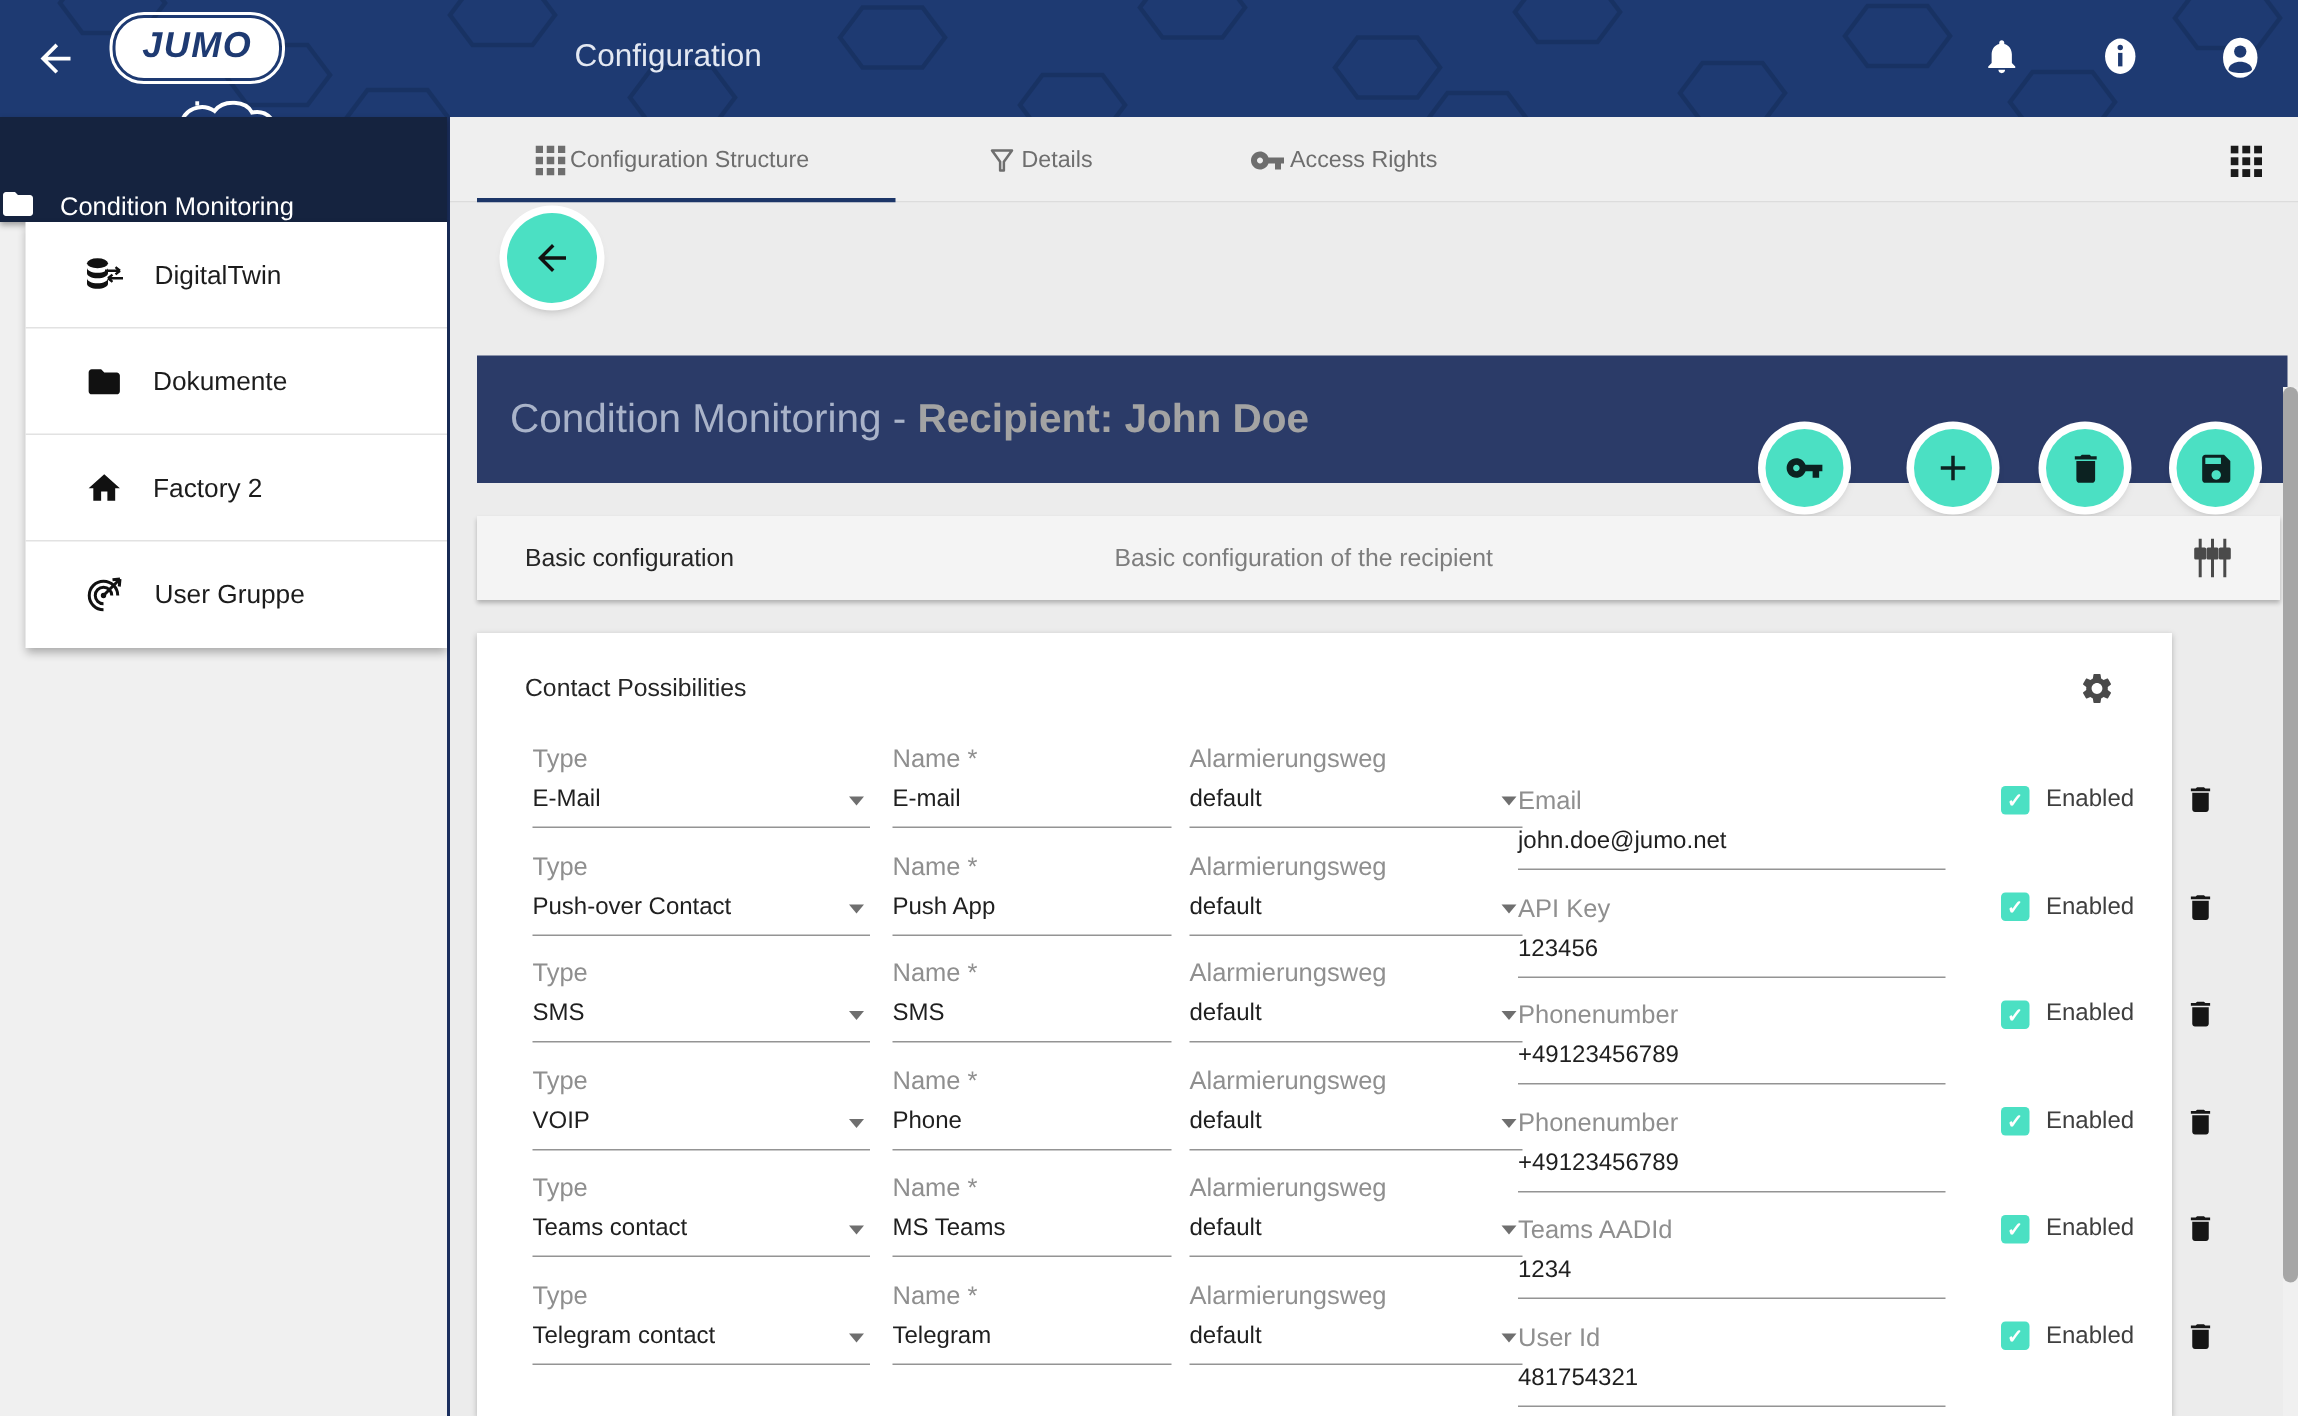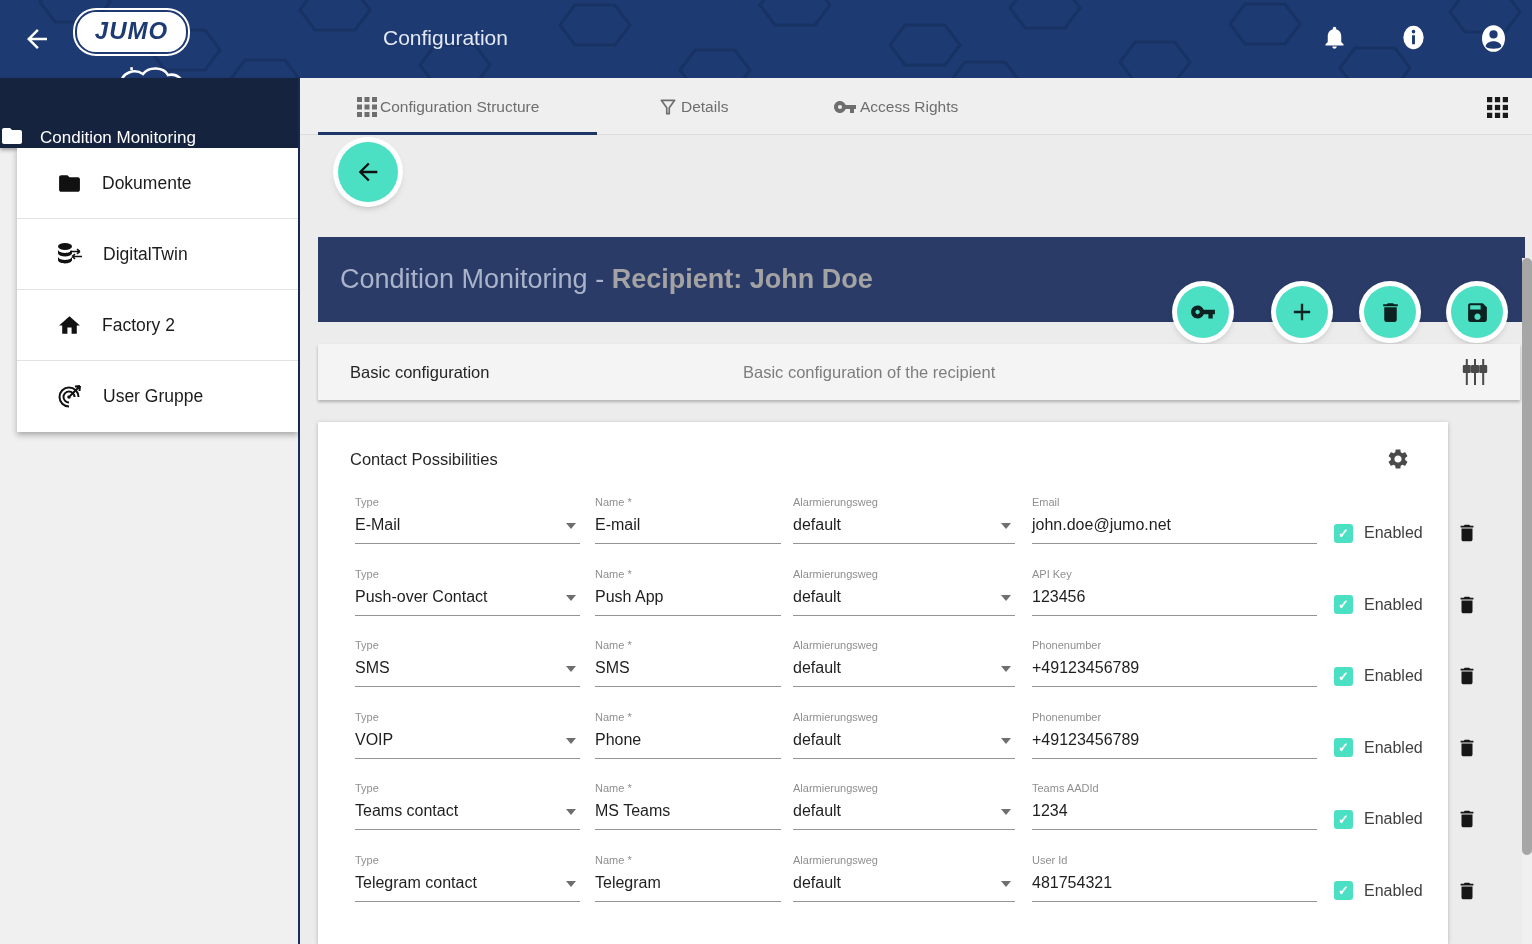"Dokumente" div.sb-item { order: before "DigitalTwin" -> after "DigitalTwin" }
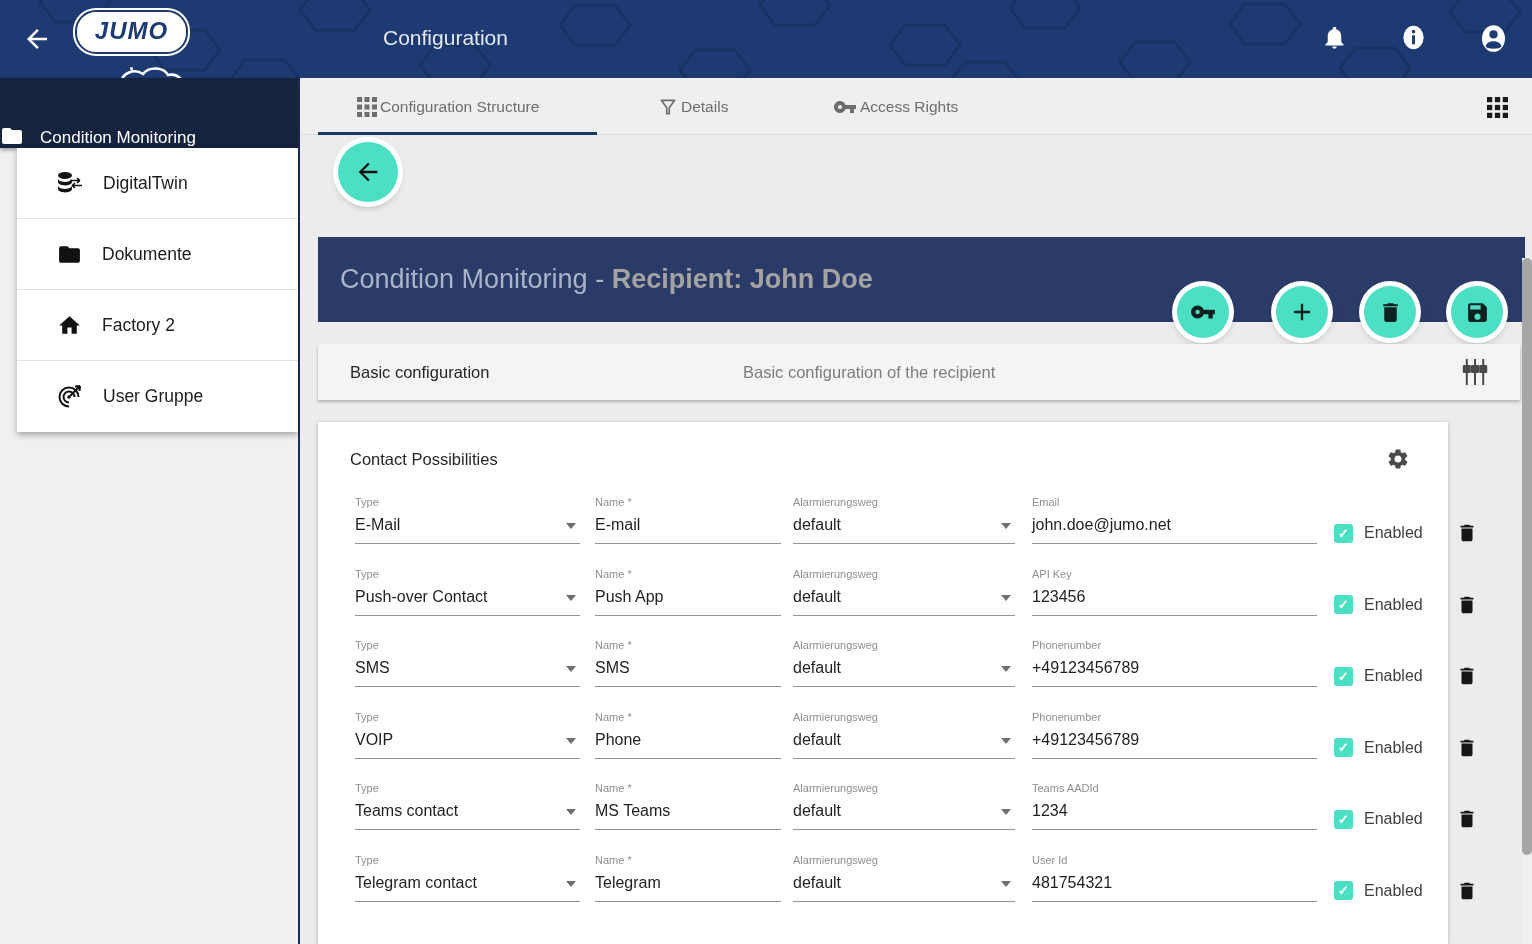"Type" .flabel { font-size: 11px -> 17px }
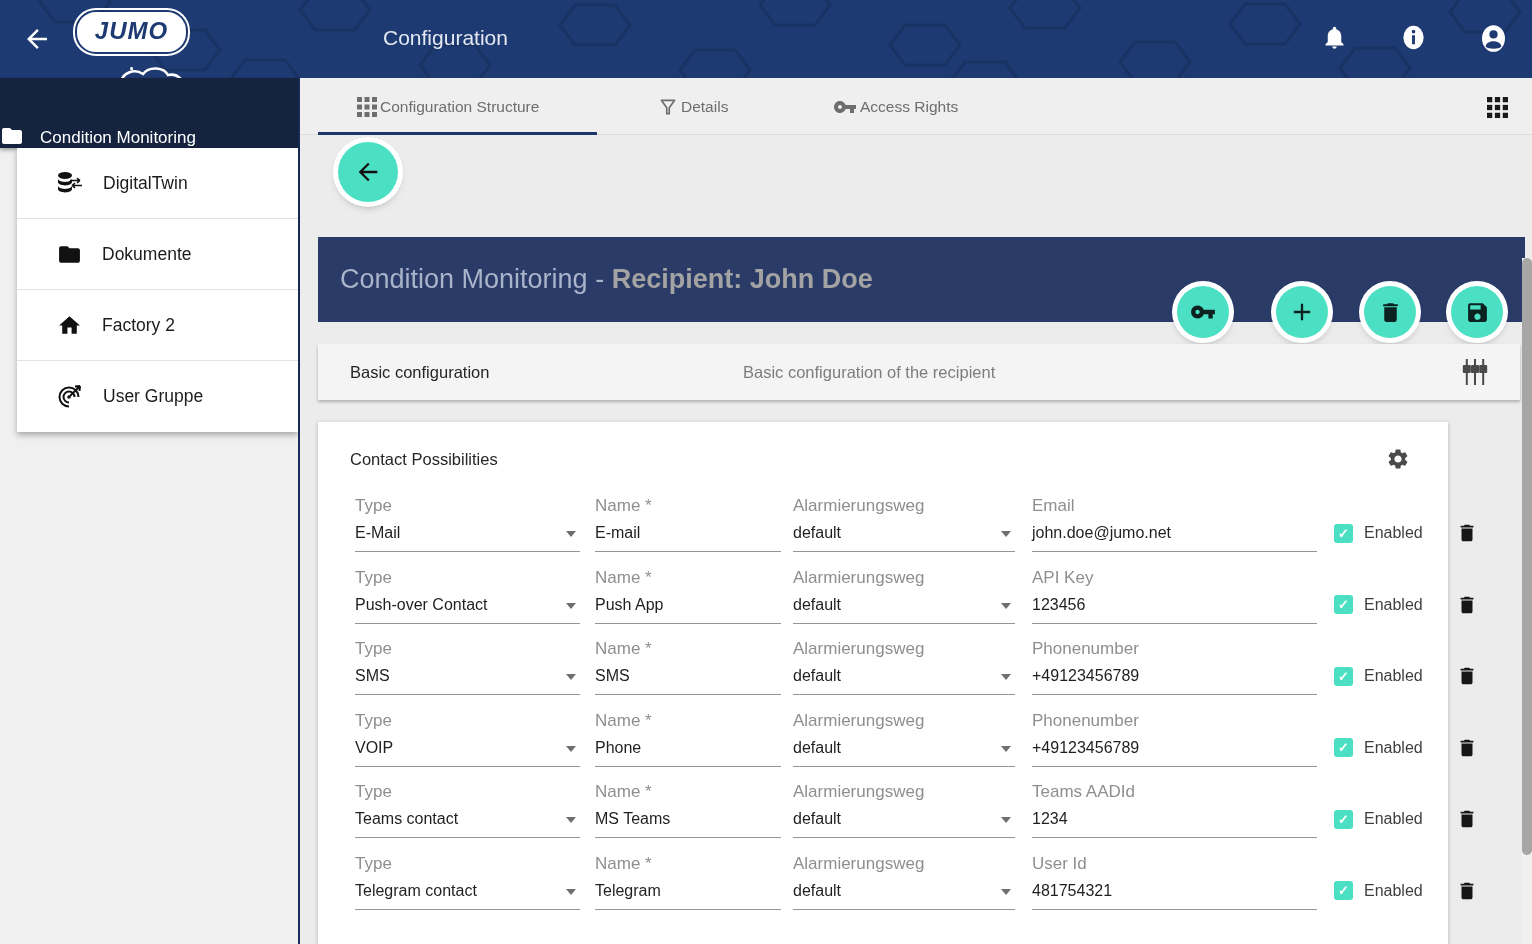"Email" .f-extra { left: 714px -> 694px; margin-top: none -> 28px }
